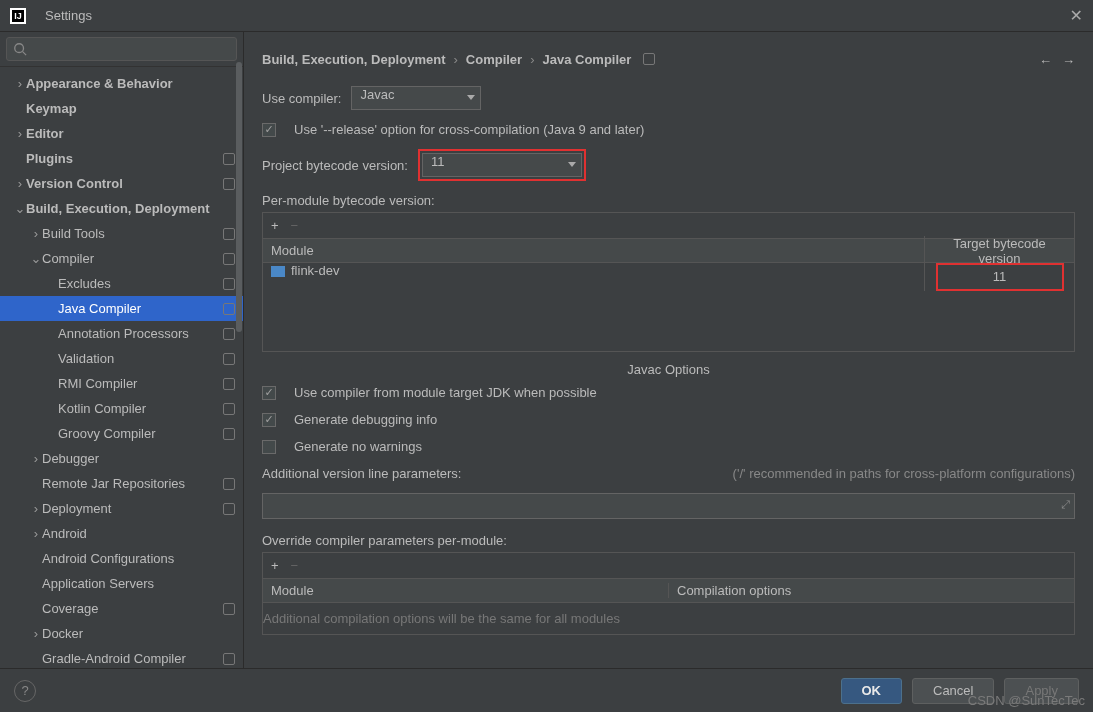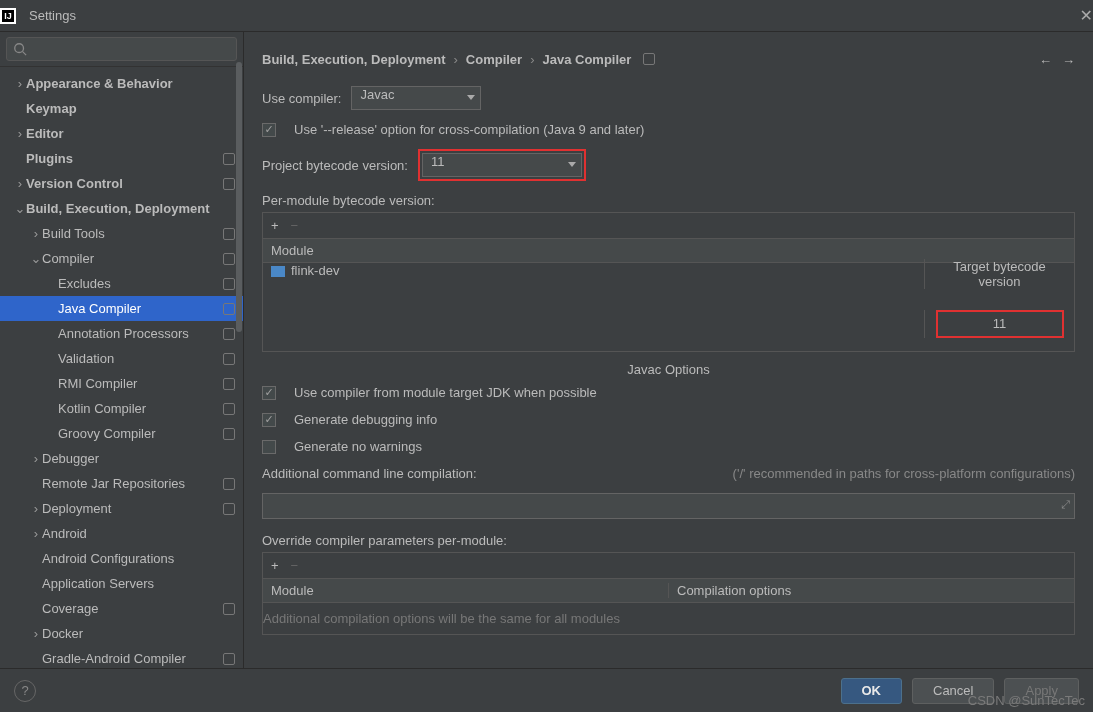"IJ" .titlebar { gap: 13px -> 19px; padding: 0 0 -> 0 10px }
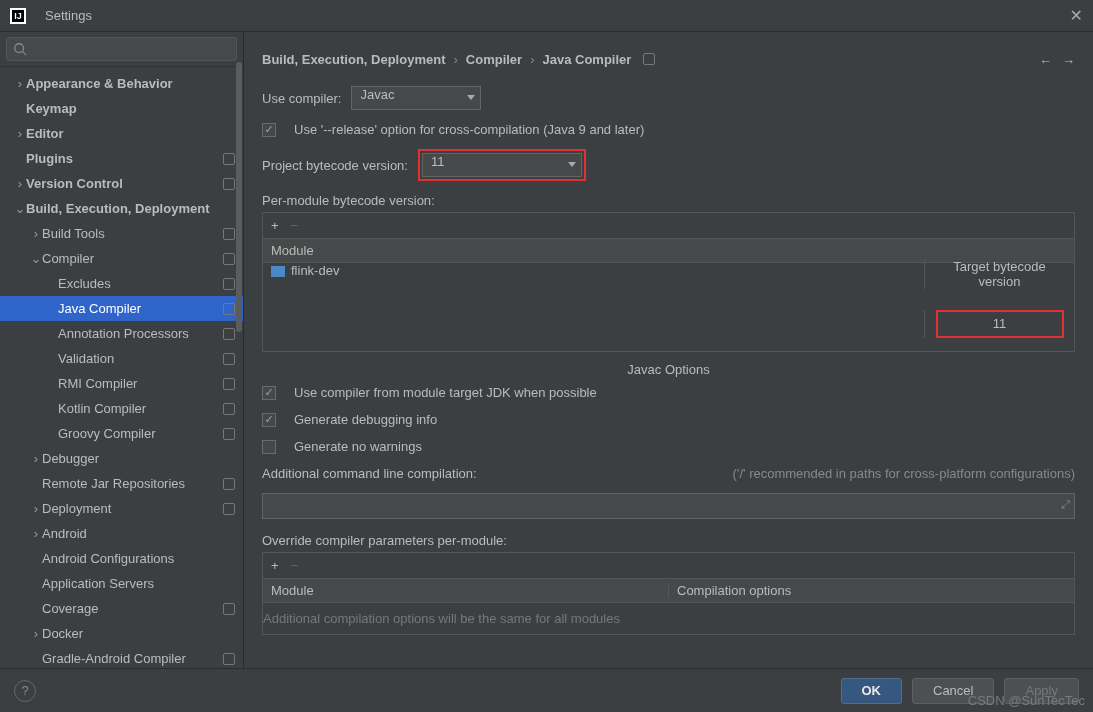"Target bytecode version" .col-tgt { margin-top: 47px -> none }
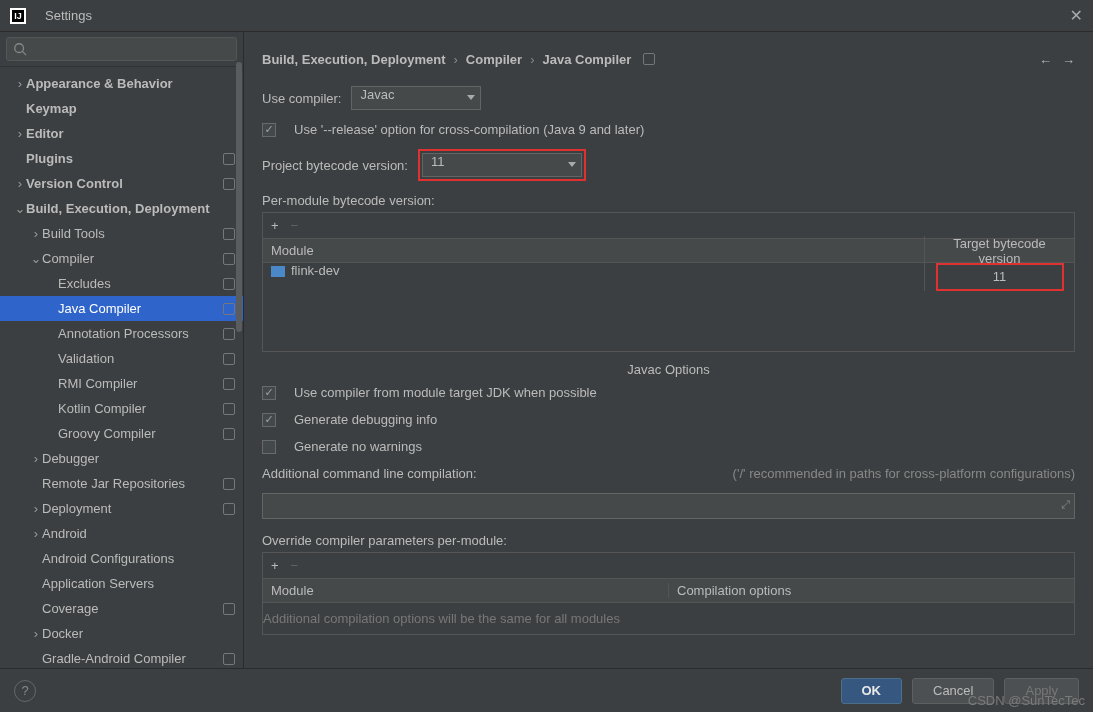"Additional command line compilation:" span { text: command line compilation -> version line parameters }
